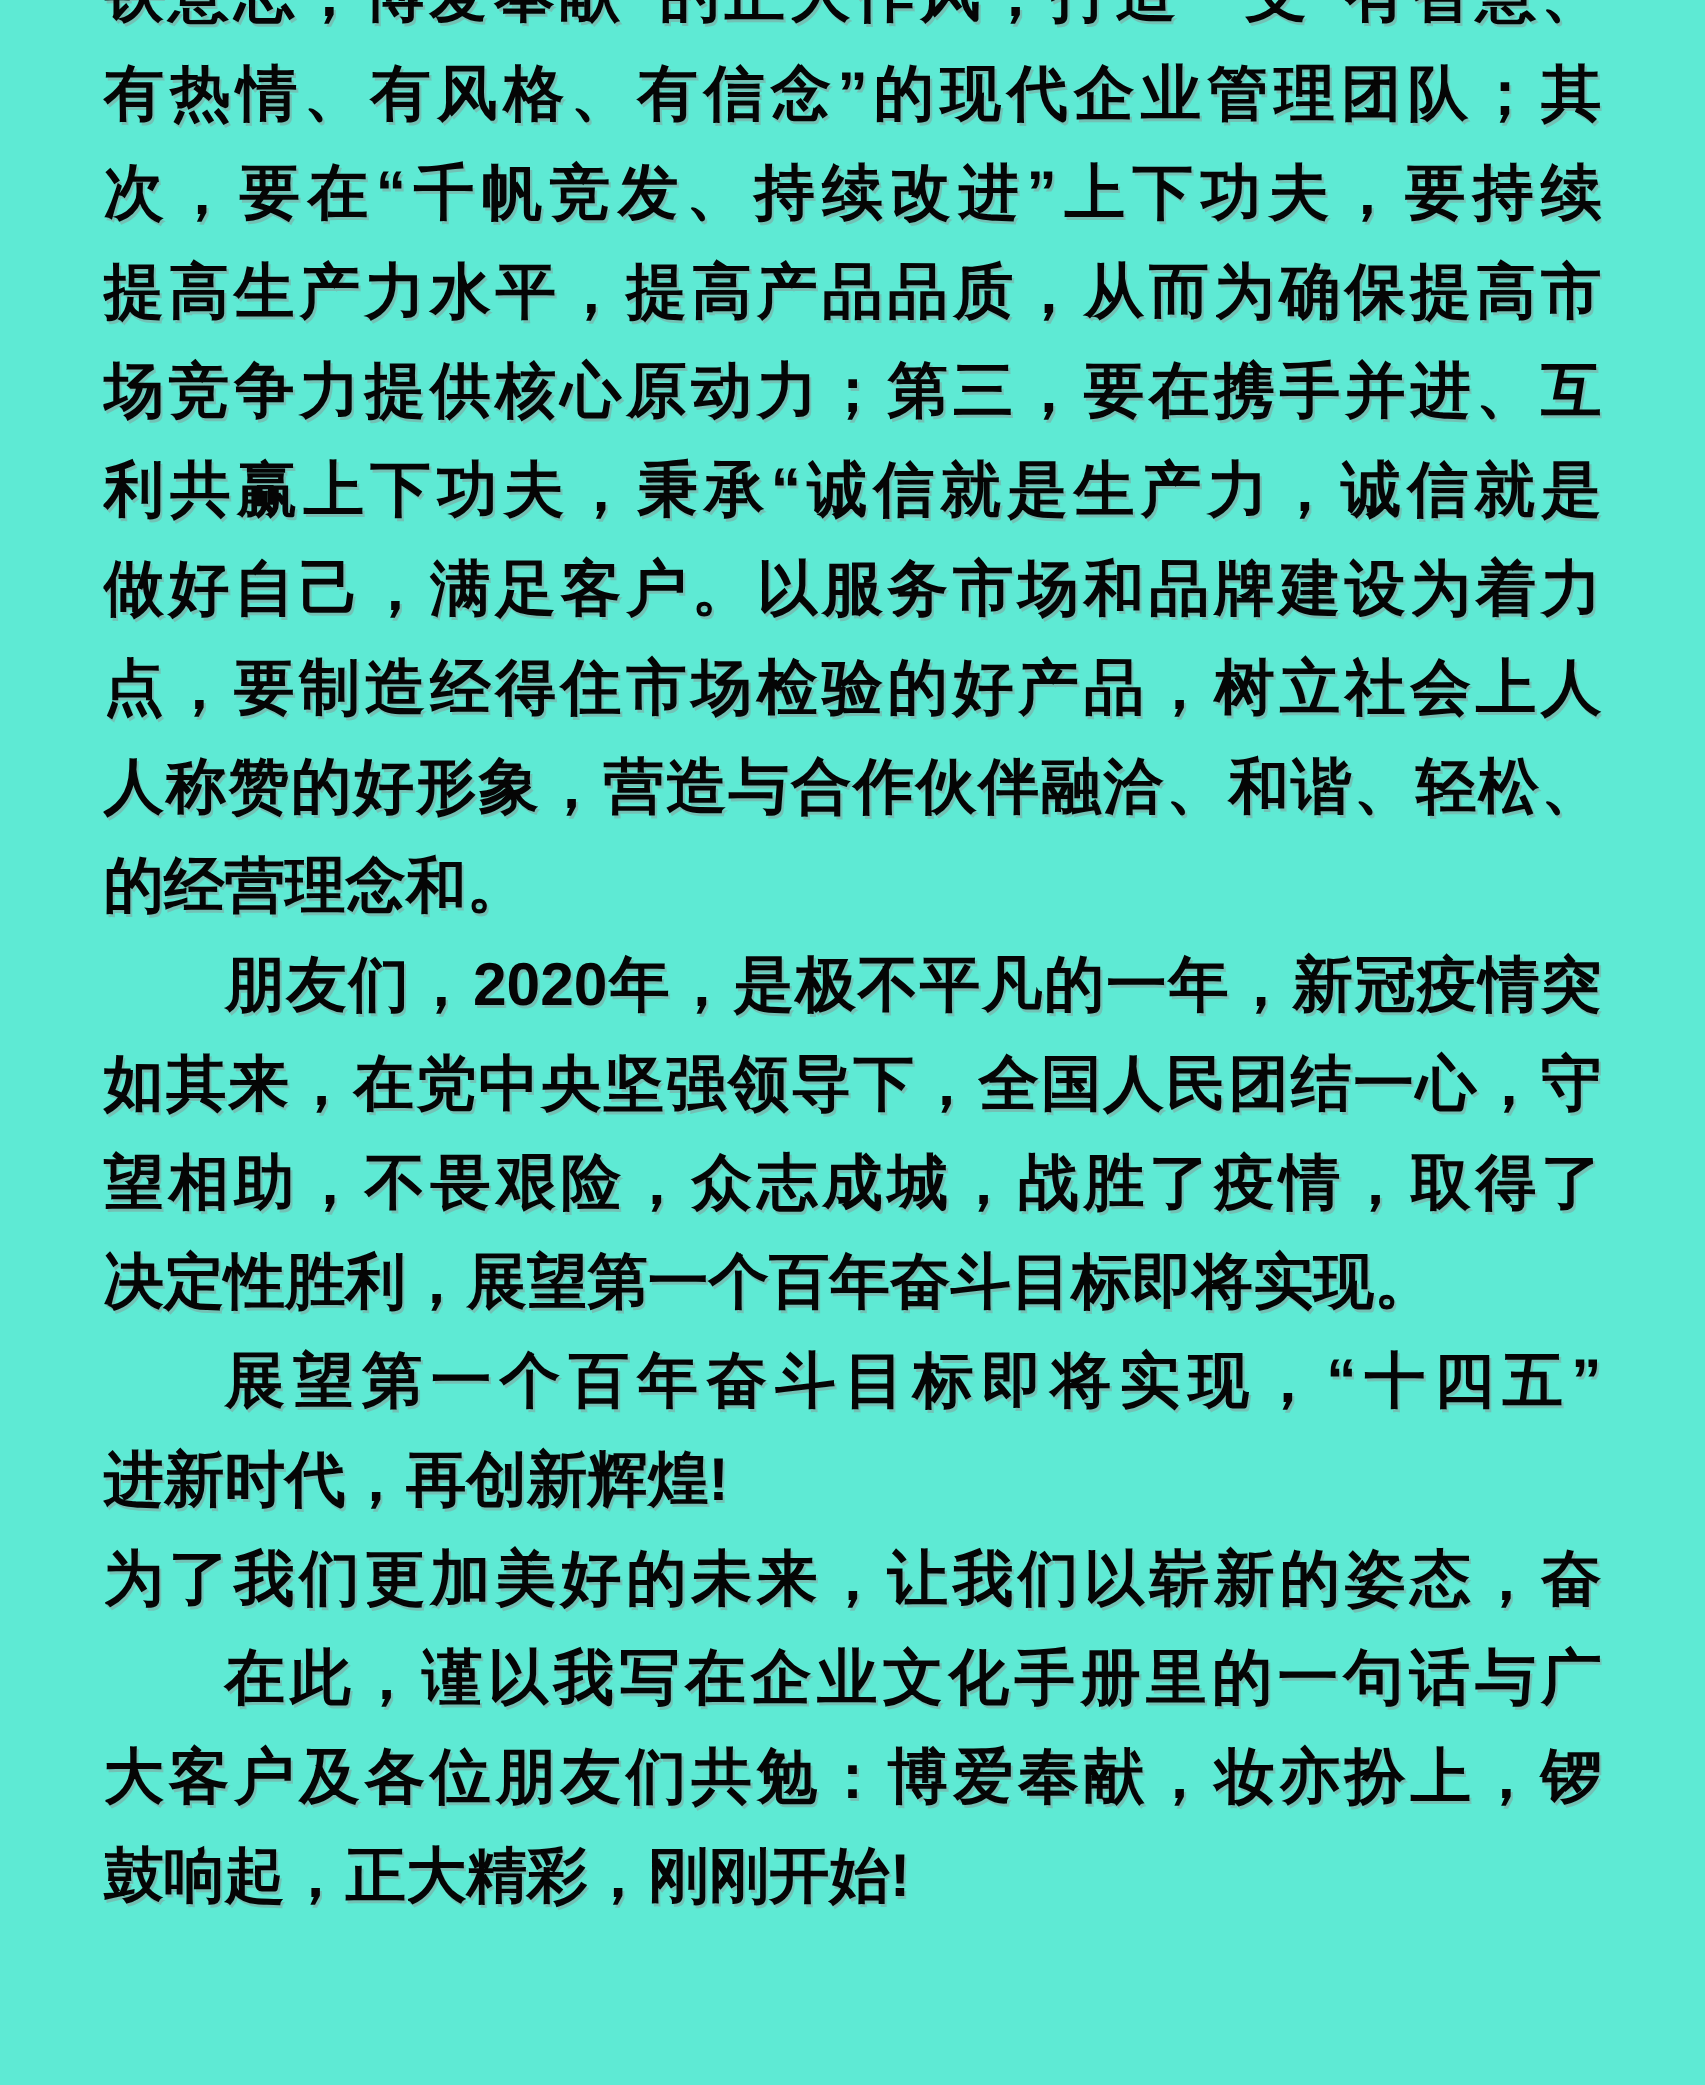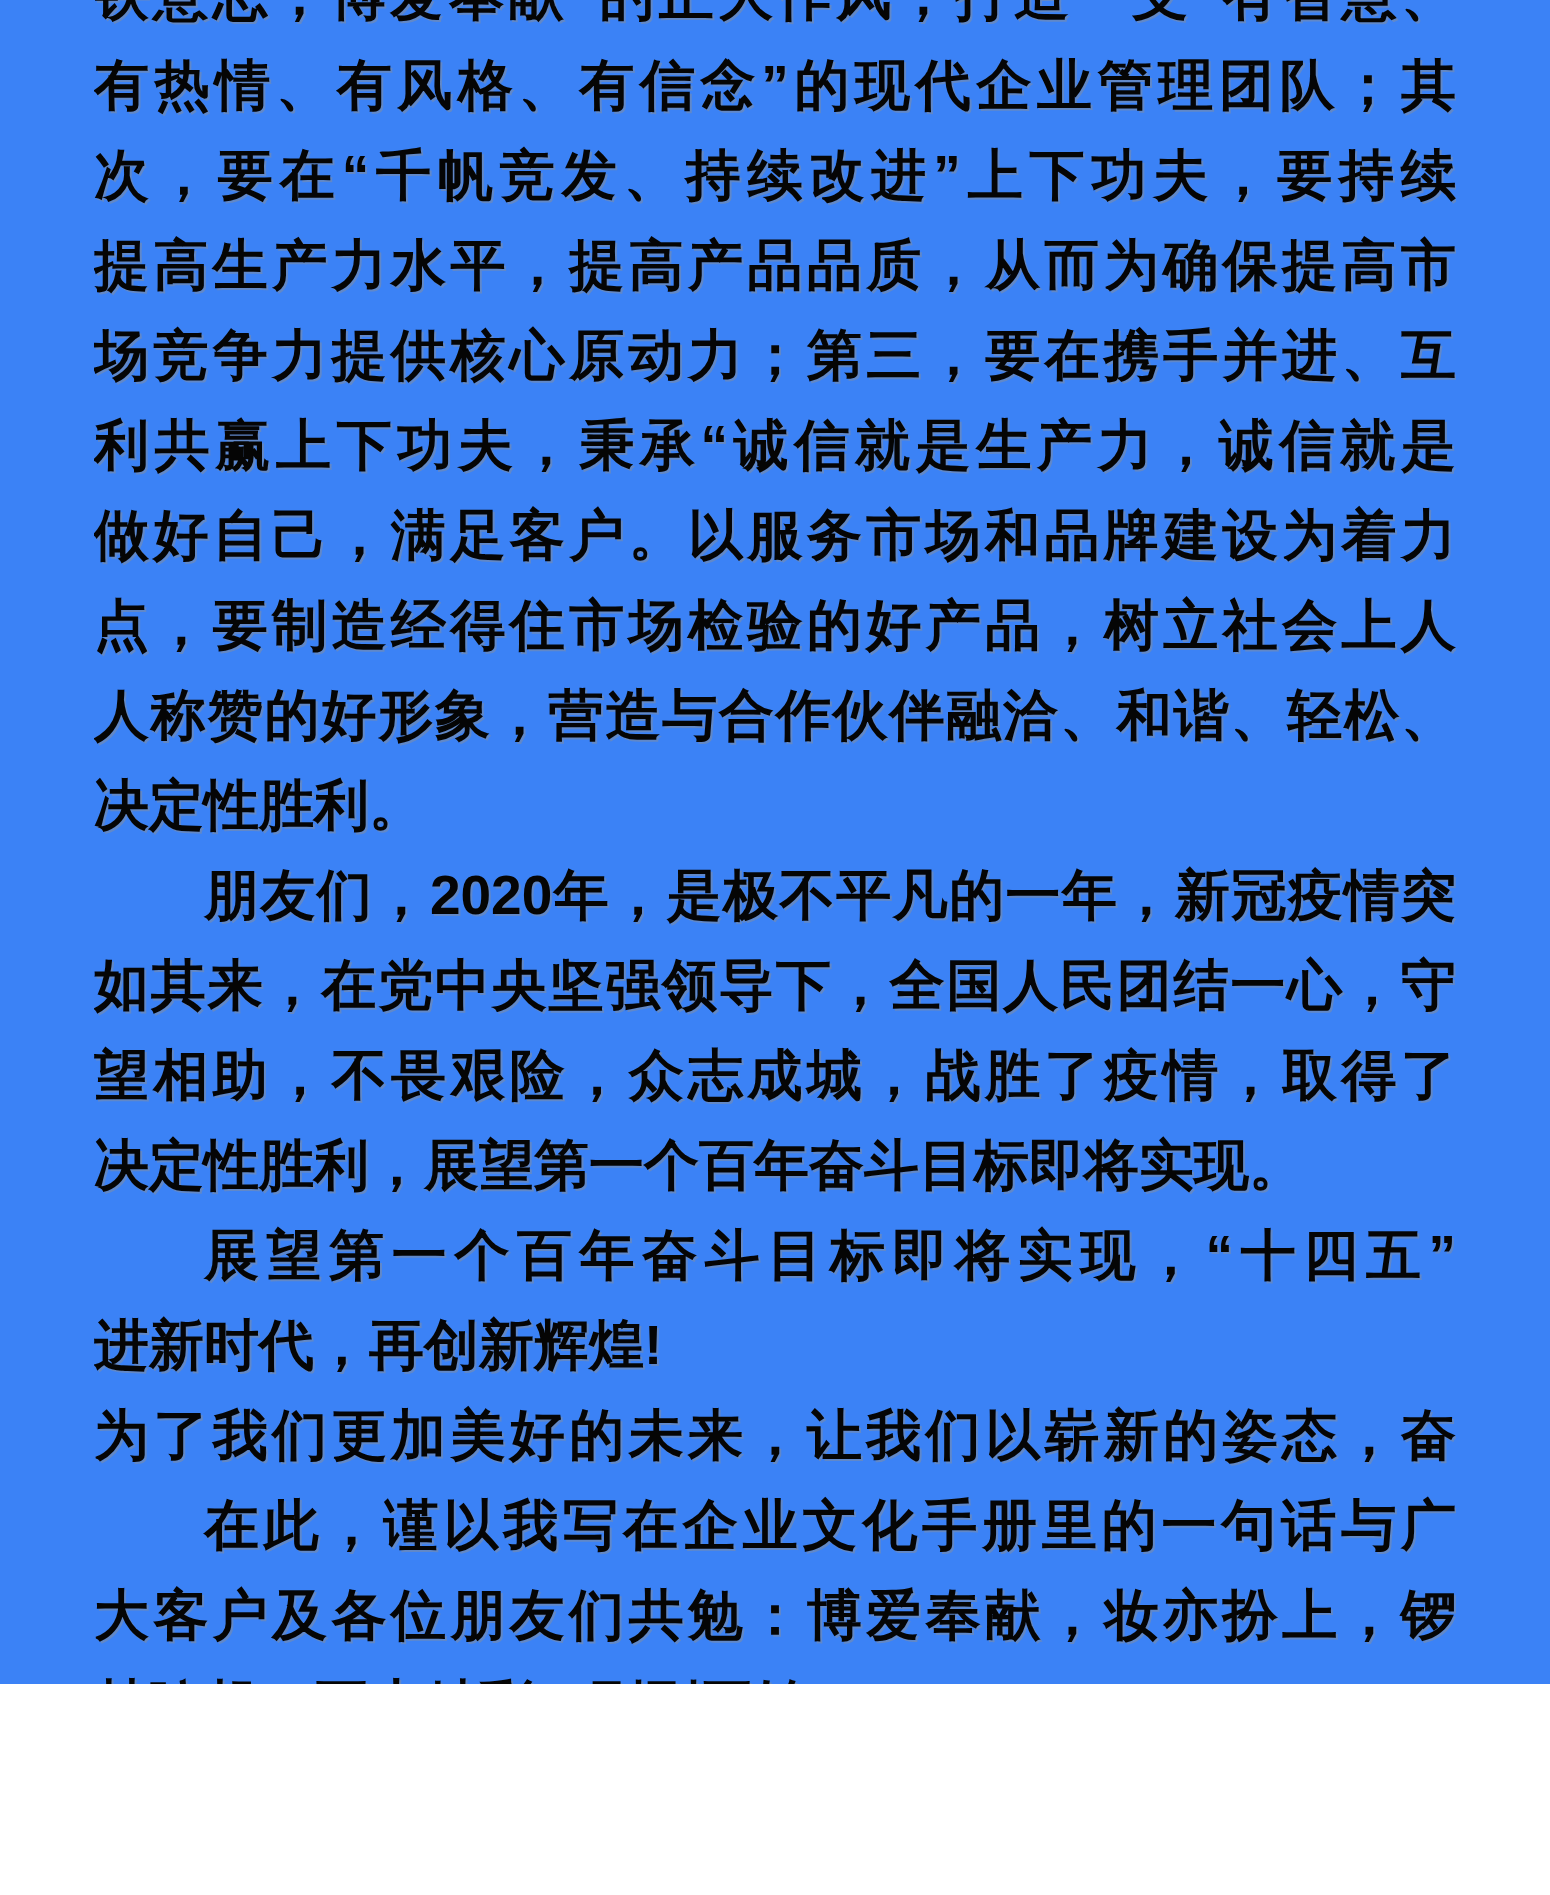"有热情、有风格、有信念”的现代企业管理团队；其" .page { background: #3b82f6 -> #5eead4; height: 1684px -> 1895px }
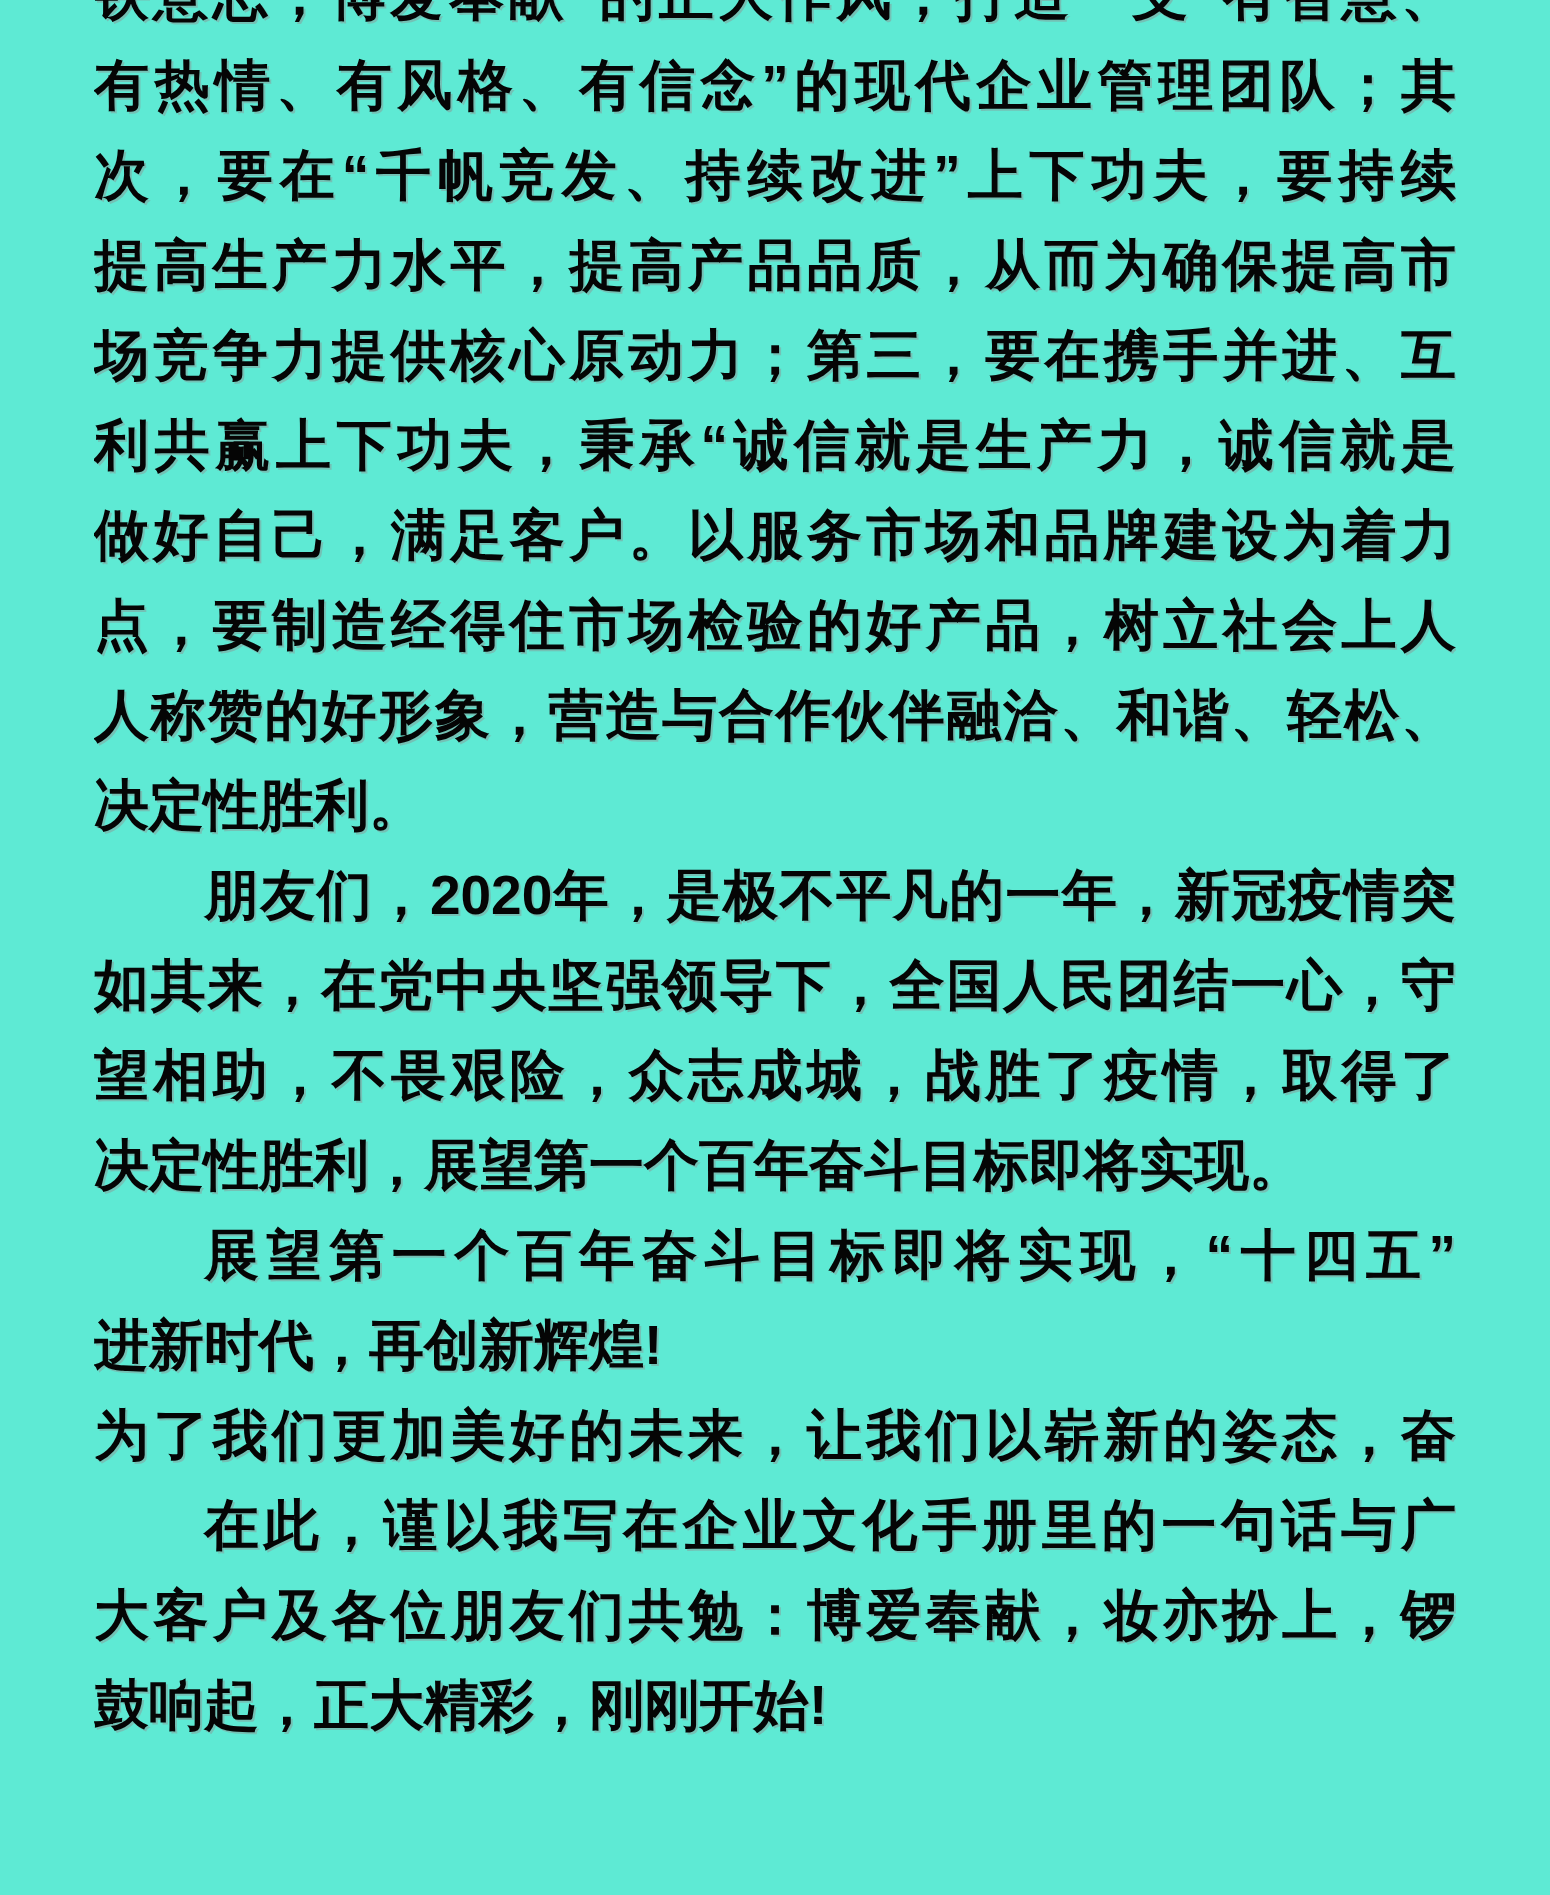"决定性胜利。" div.line { text: 决定性胜利 -> 的经营理念和 }
